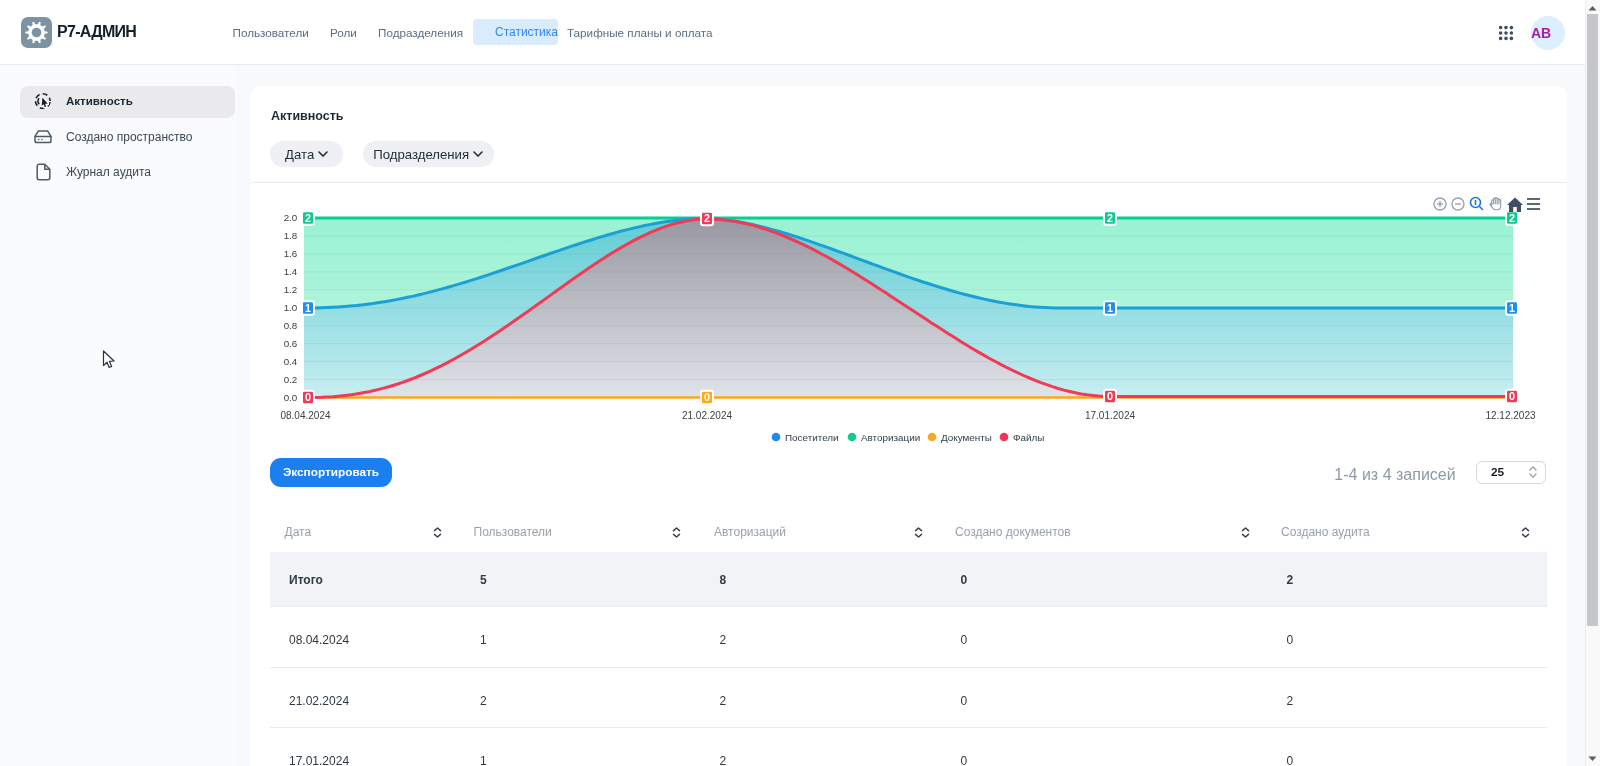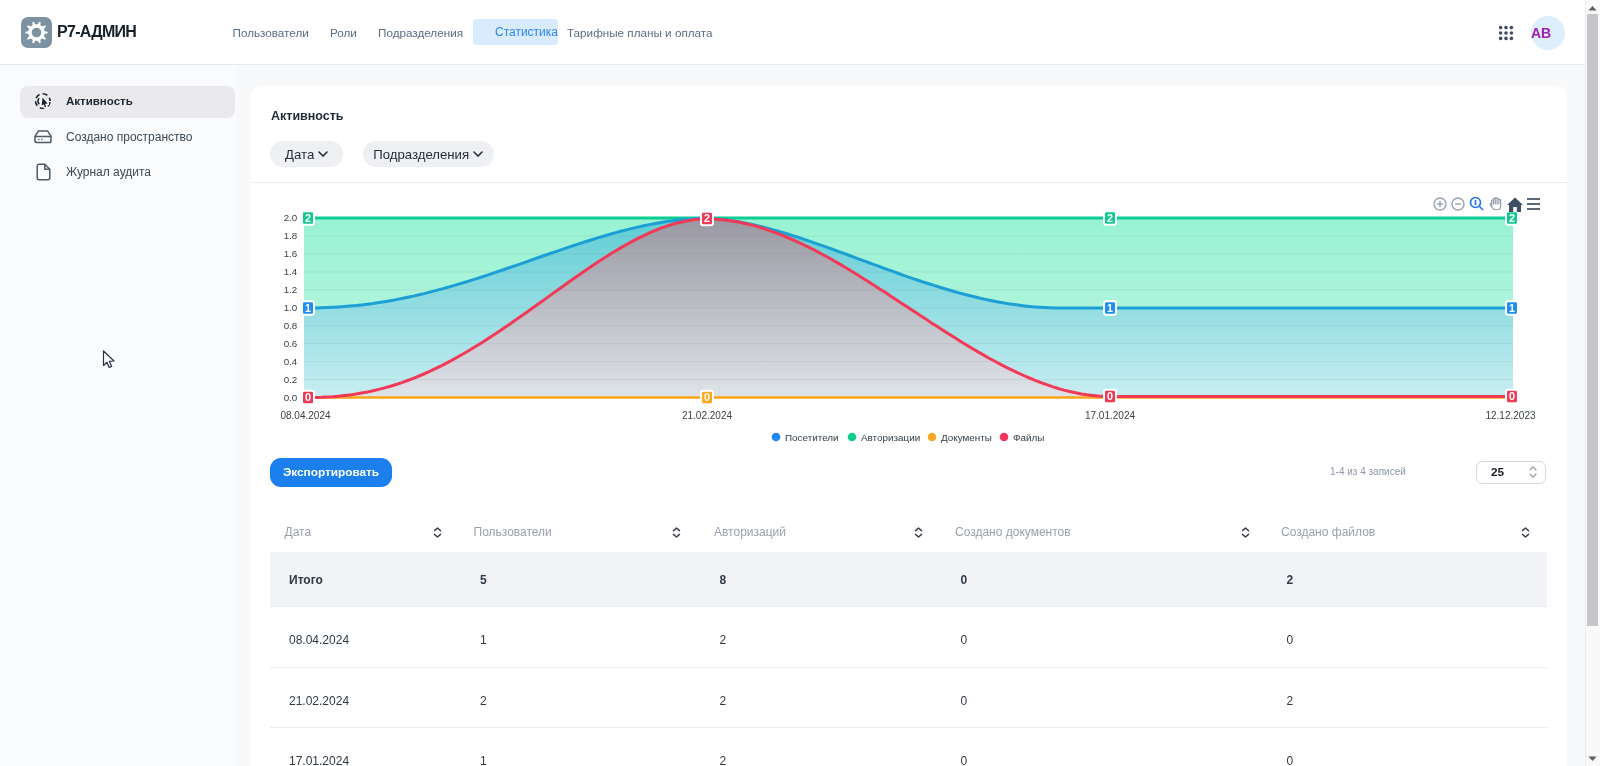"1-4 из 4 записей" div.abs { font-size: 10px -> 16px; text-align: left -> center }
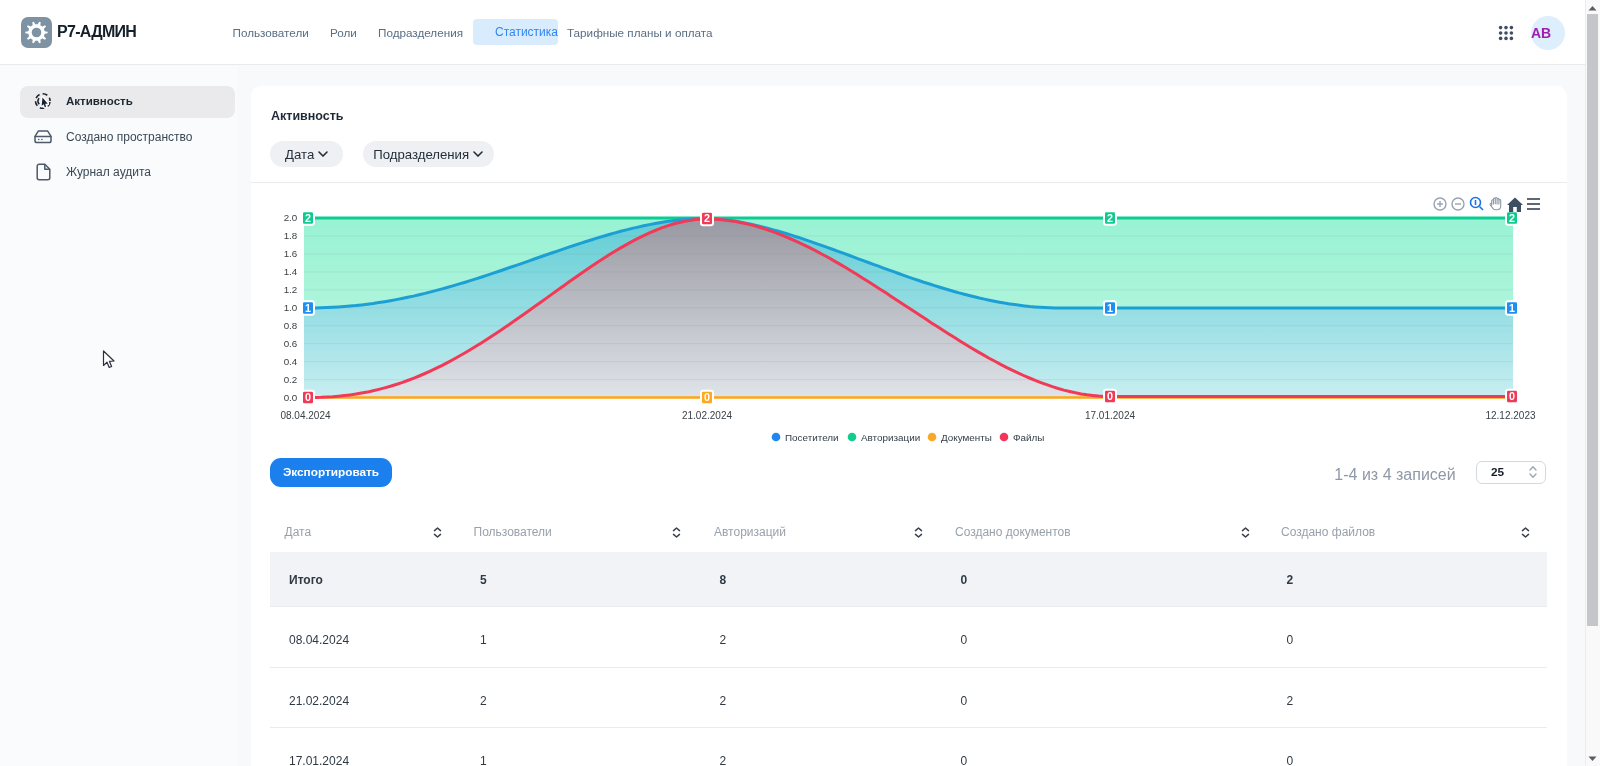"Создано файлов" div.th { text: файлов -> аудита }
